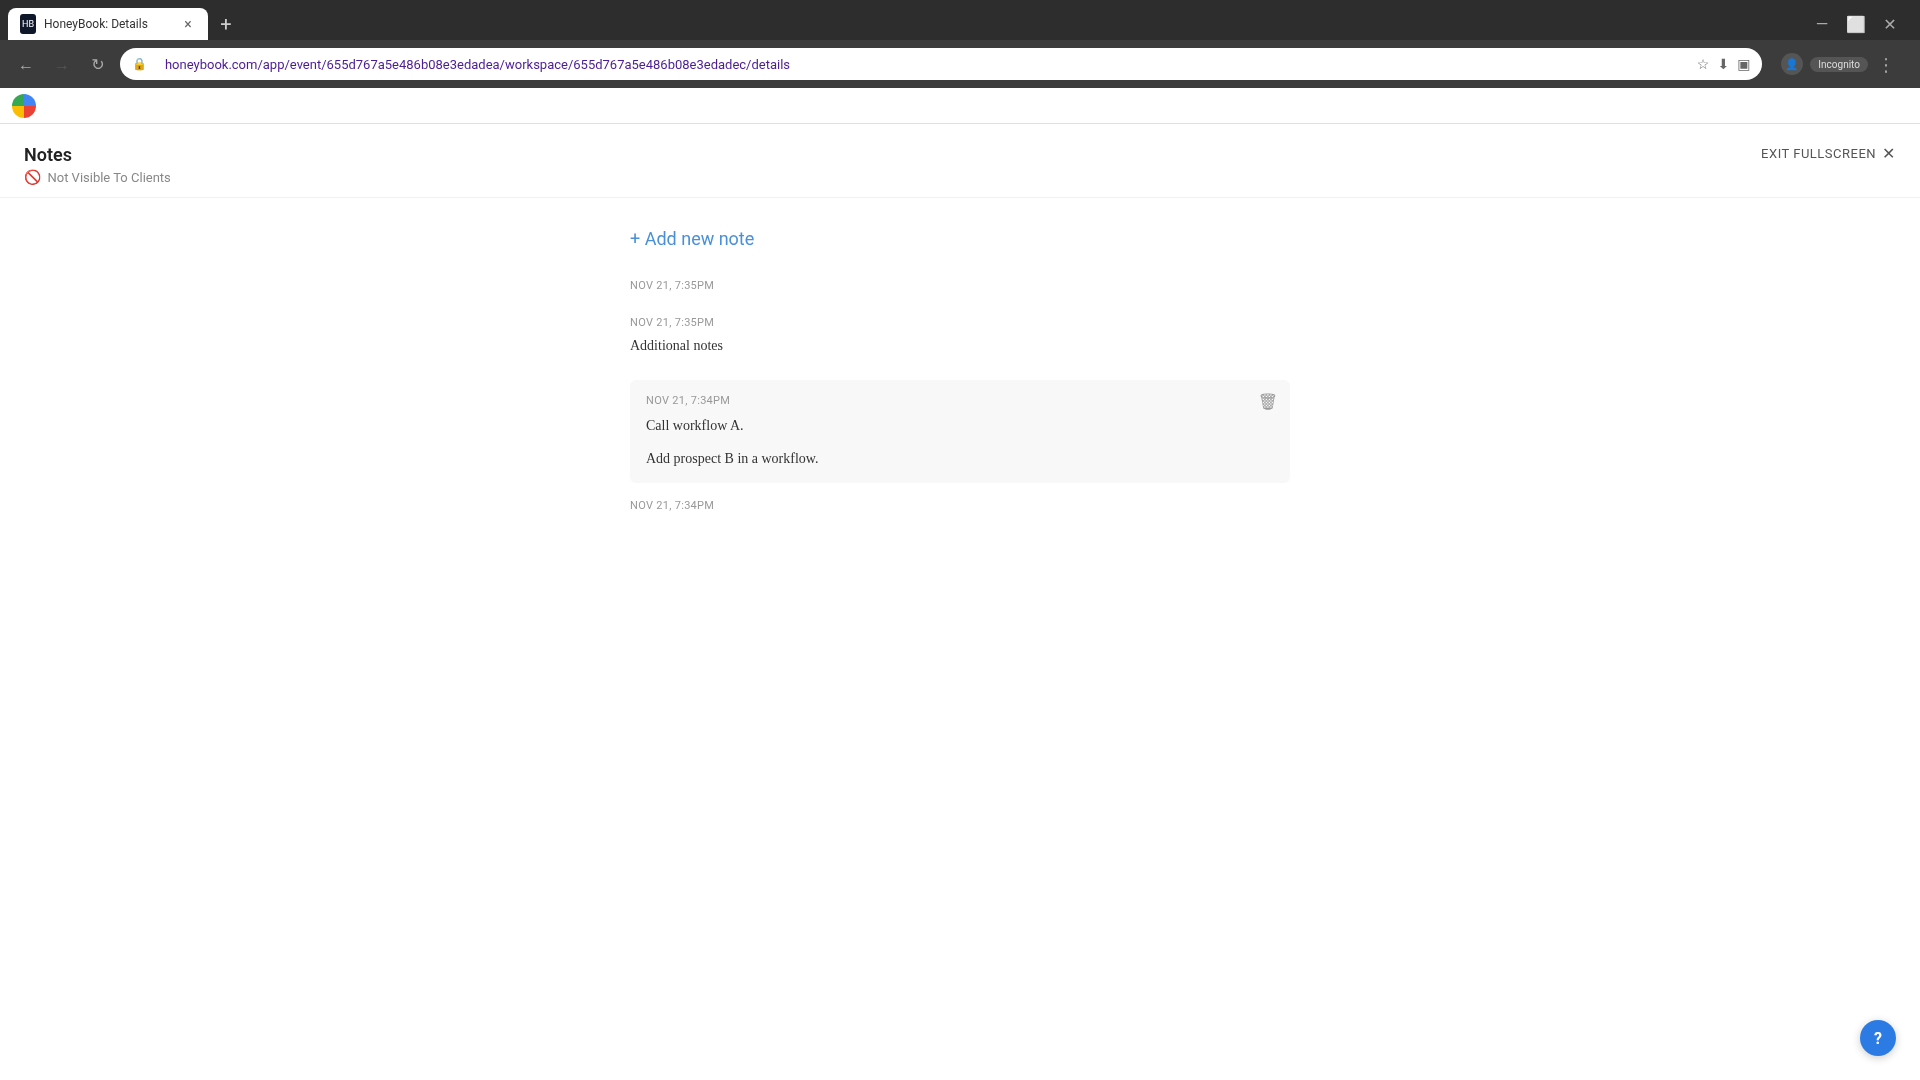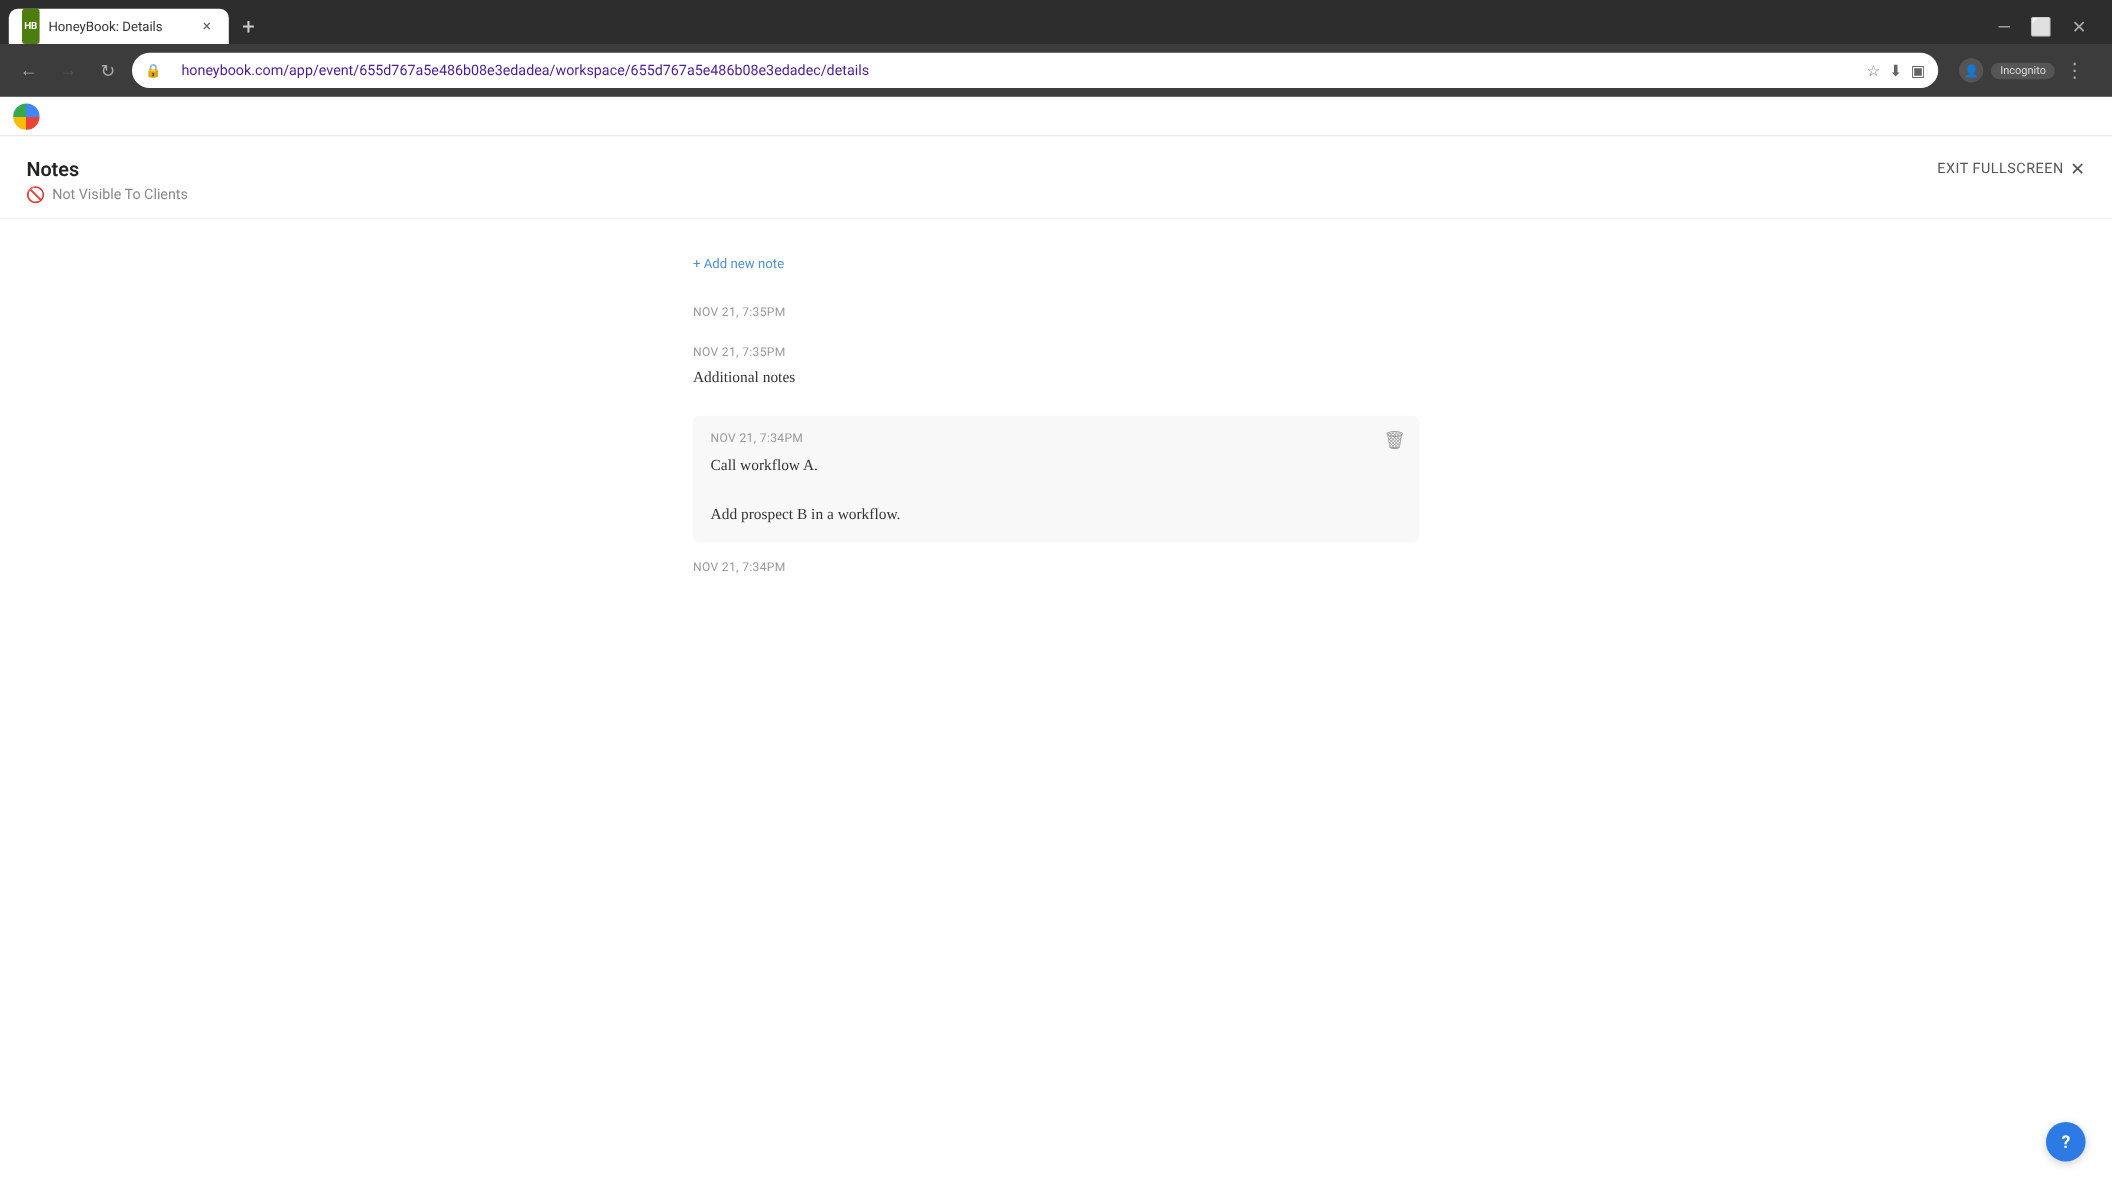"HB" .tab-favicon { background: #4d7c0f -> #0f172a; font-weight: bold -> normal; height: 32px -> 20px }
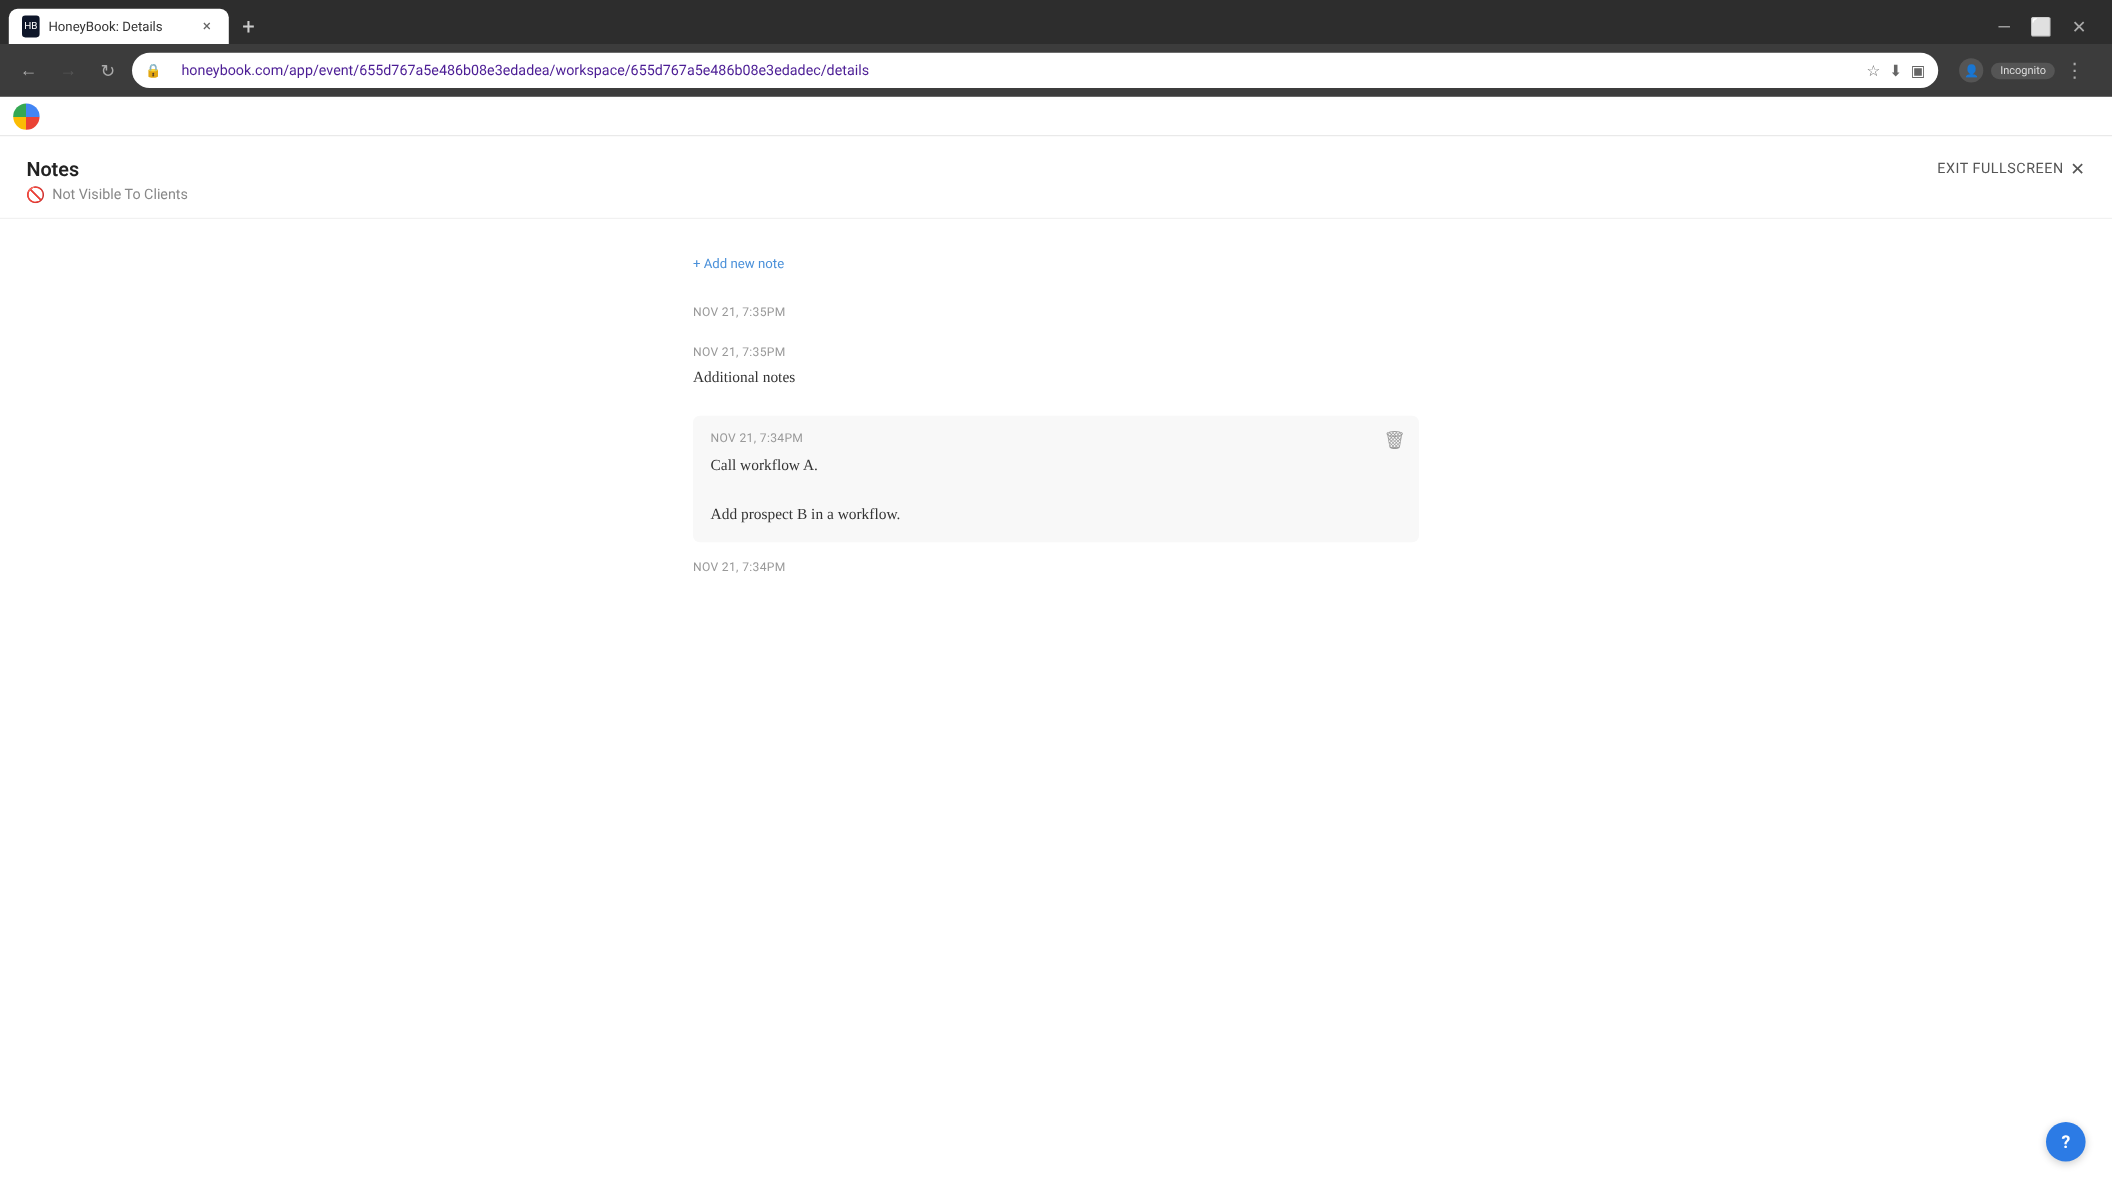"+ Add new note" .add-note-btn { font-size: 12px -> 18px }
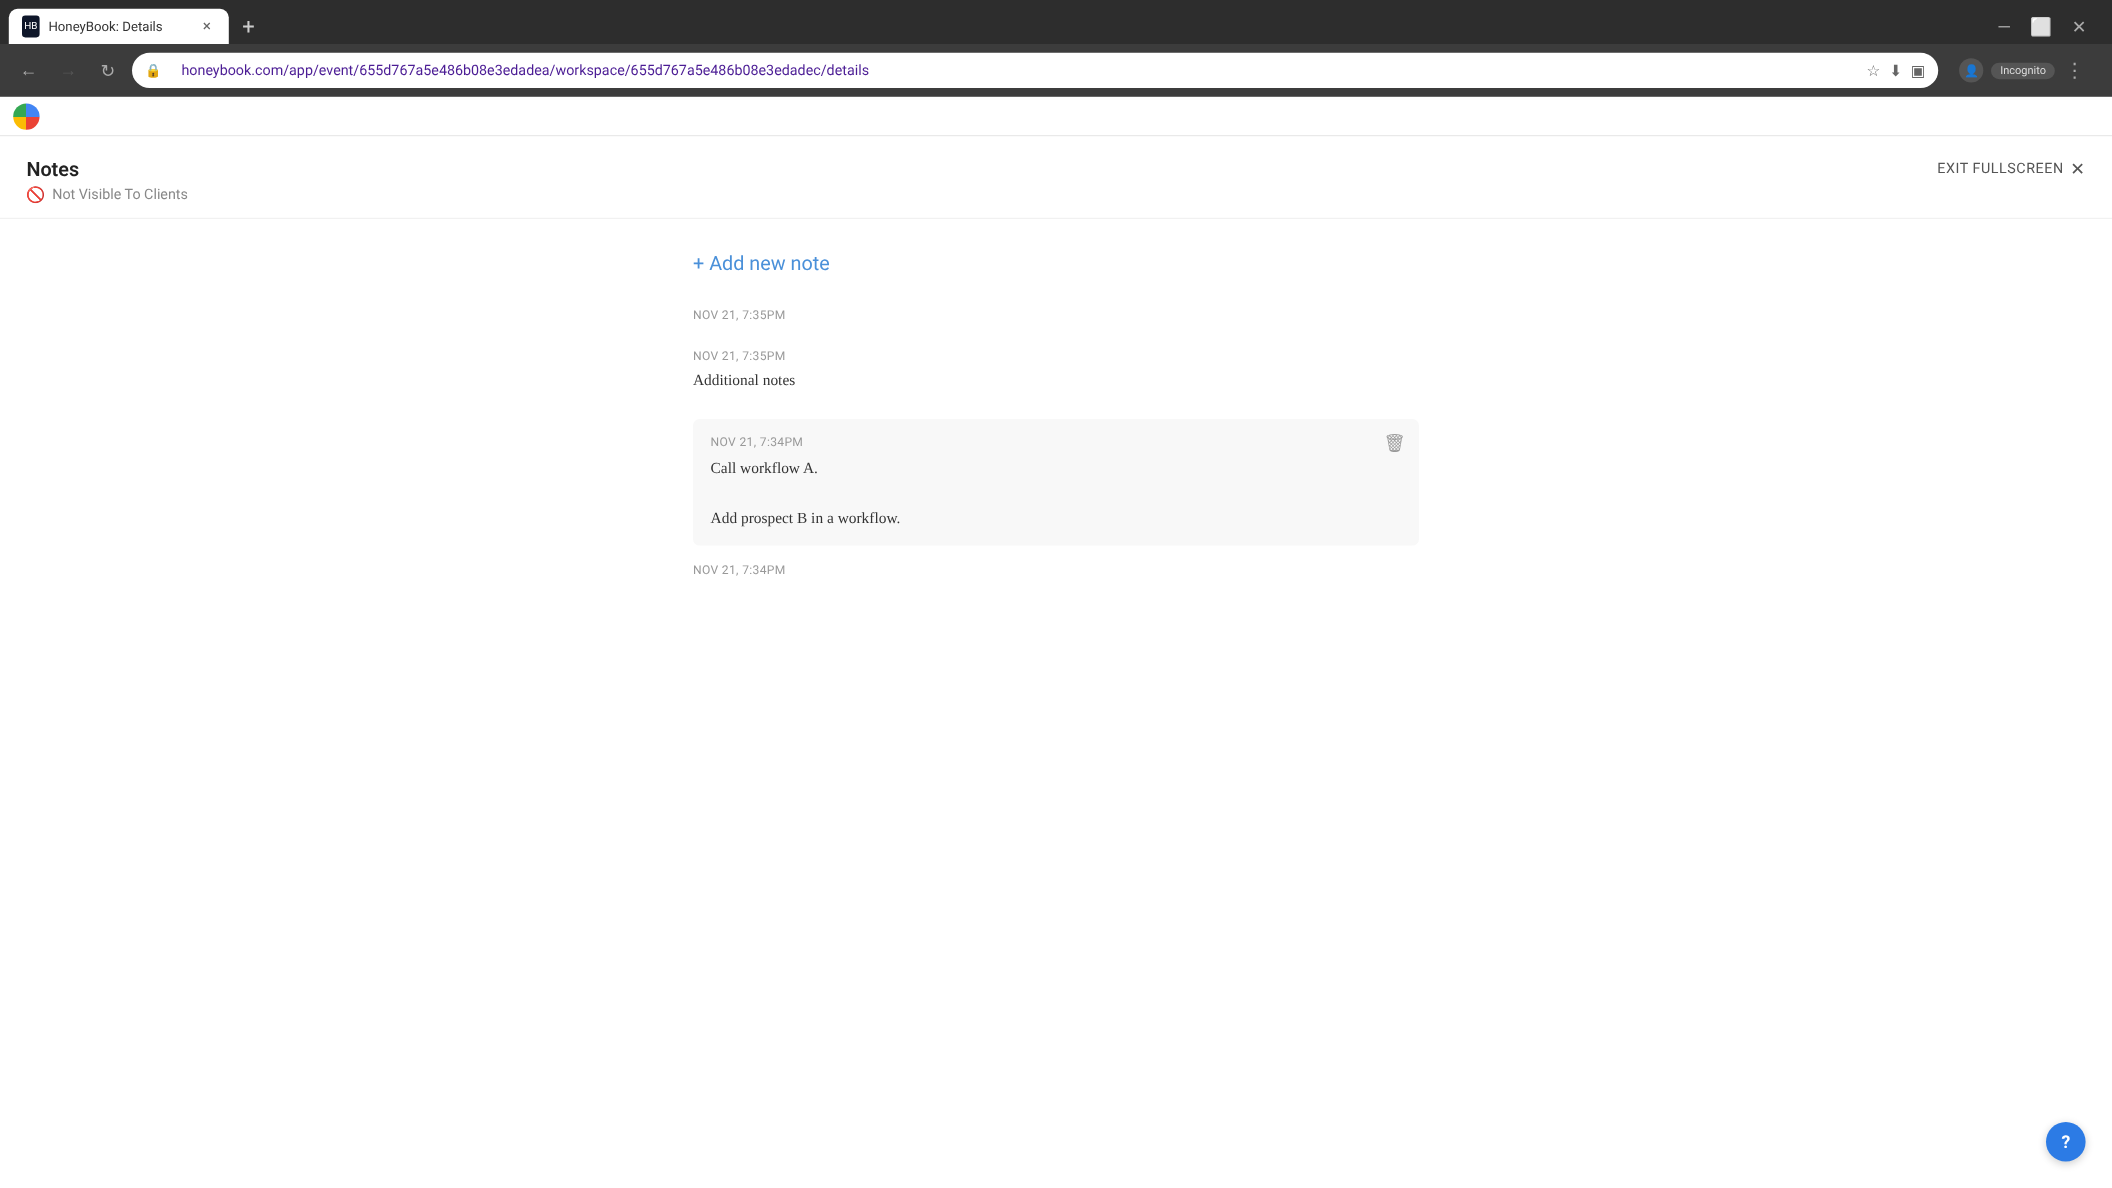"Add prospect B in a" .note-multiline { margin-top: 24px -> 12px }
